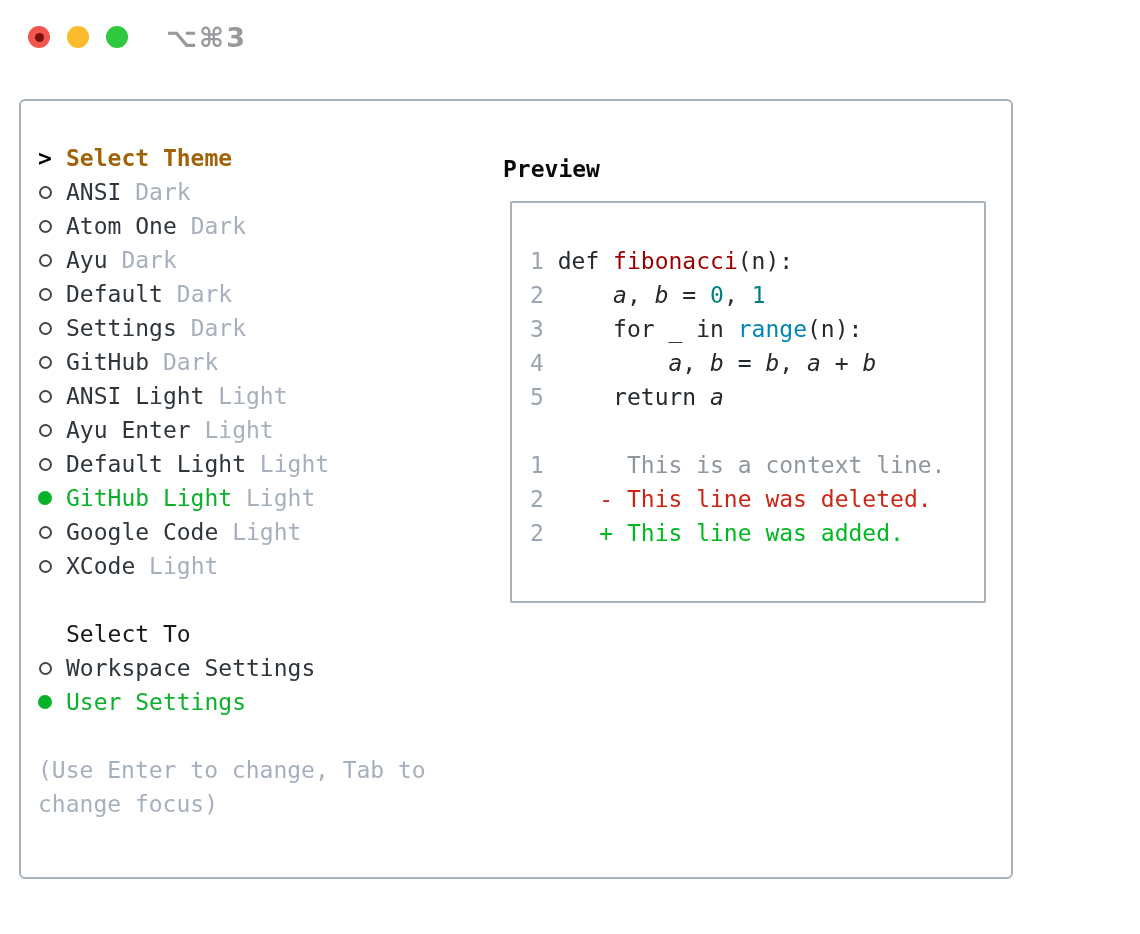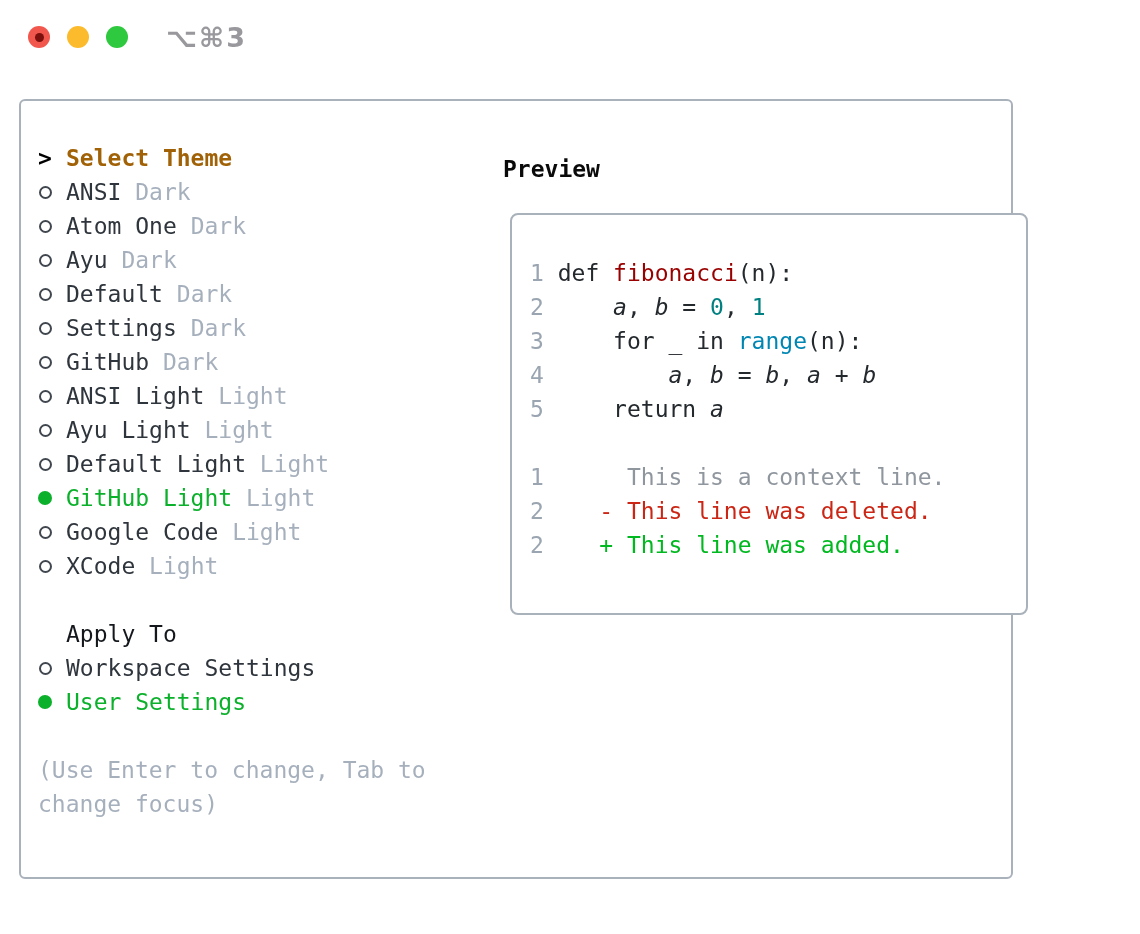"1 def fibonacci(n):" .preview-box { border-radius: 8px -> 2px; top: 112px -> 100px; width: 518px -> 476px }
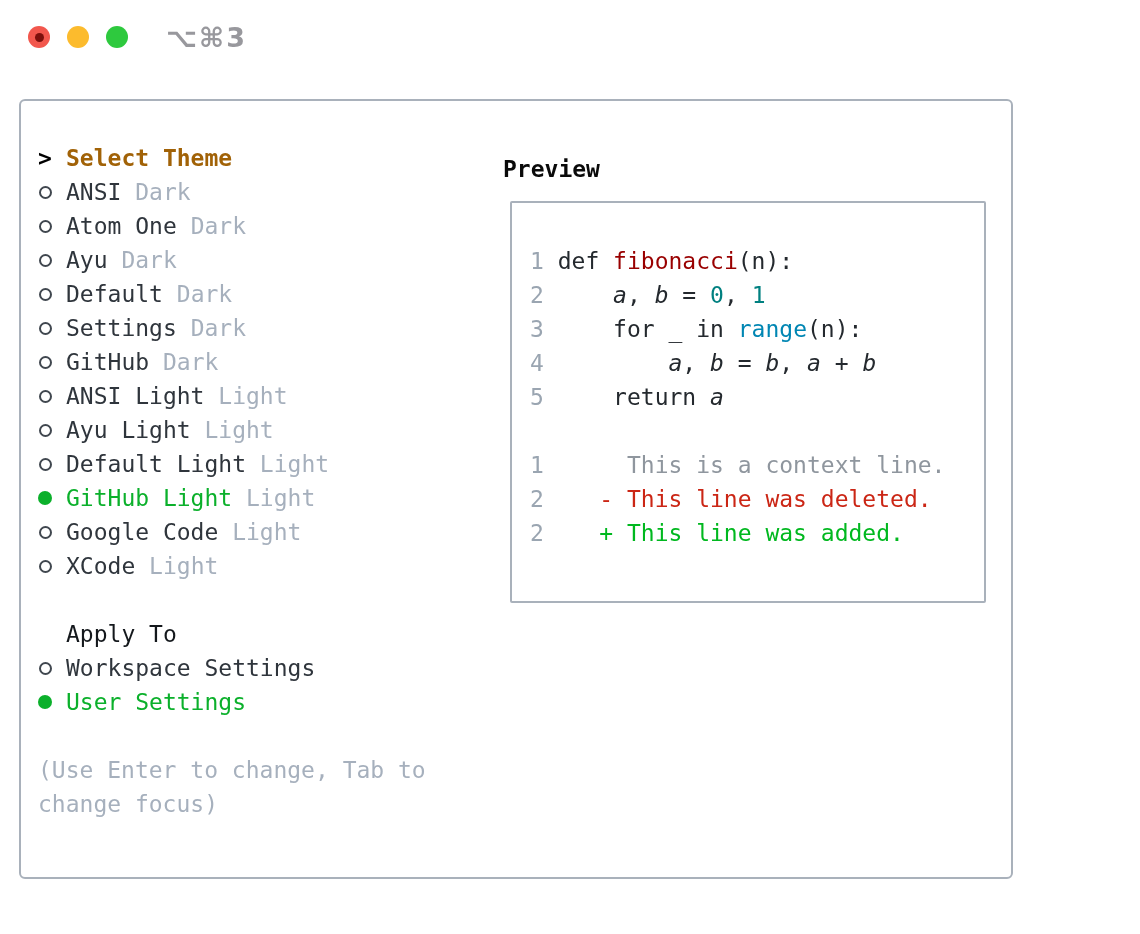"Ayu Light" span.name { text: Light -> Enter }
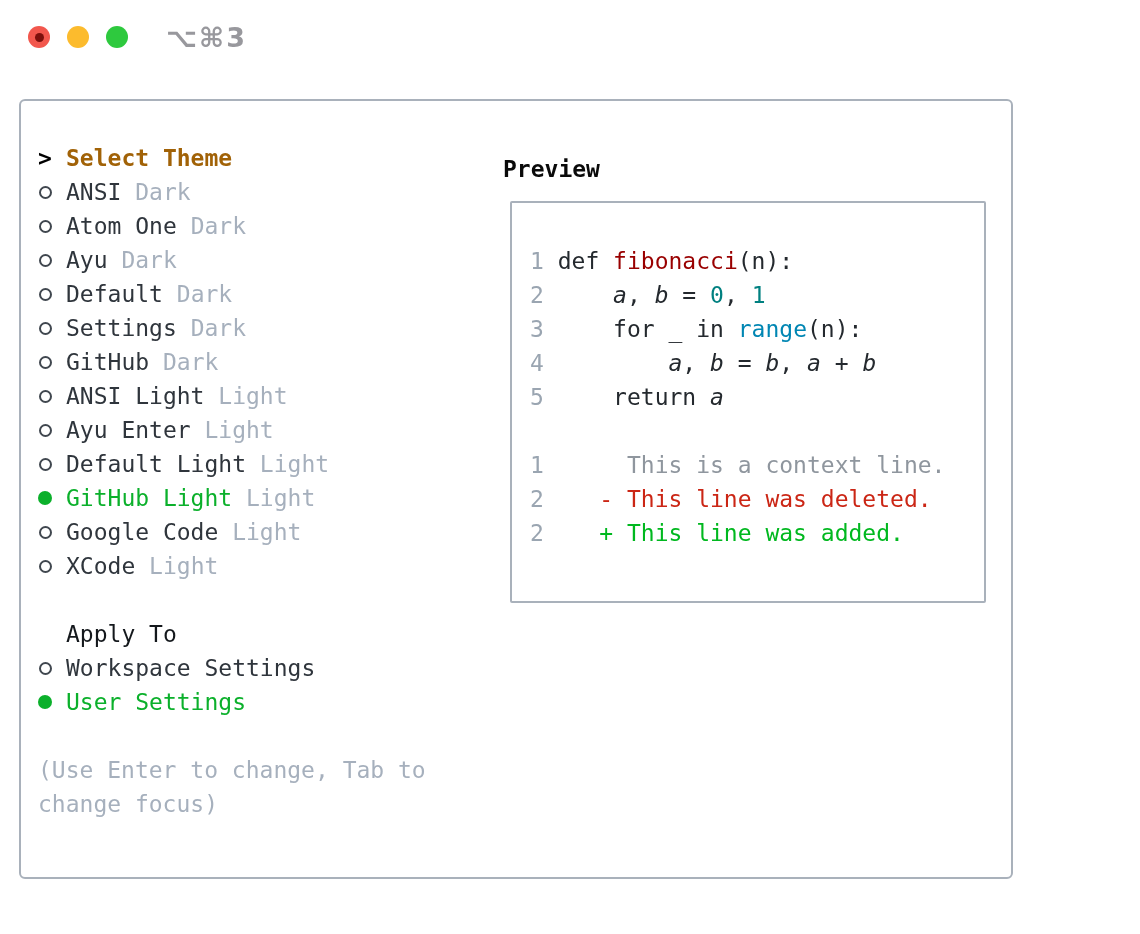"Apply To" span.label-dark { text: Apply -> Select }
